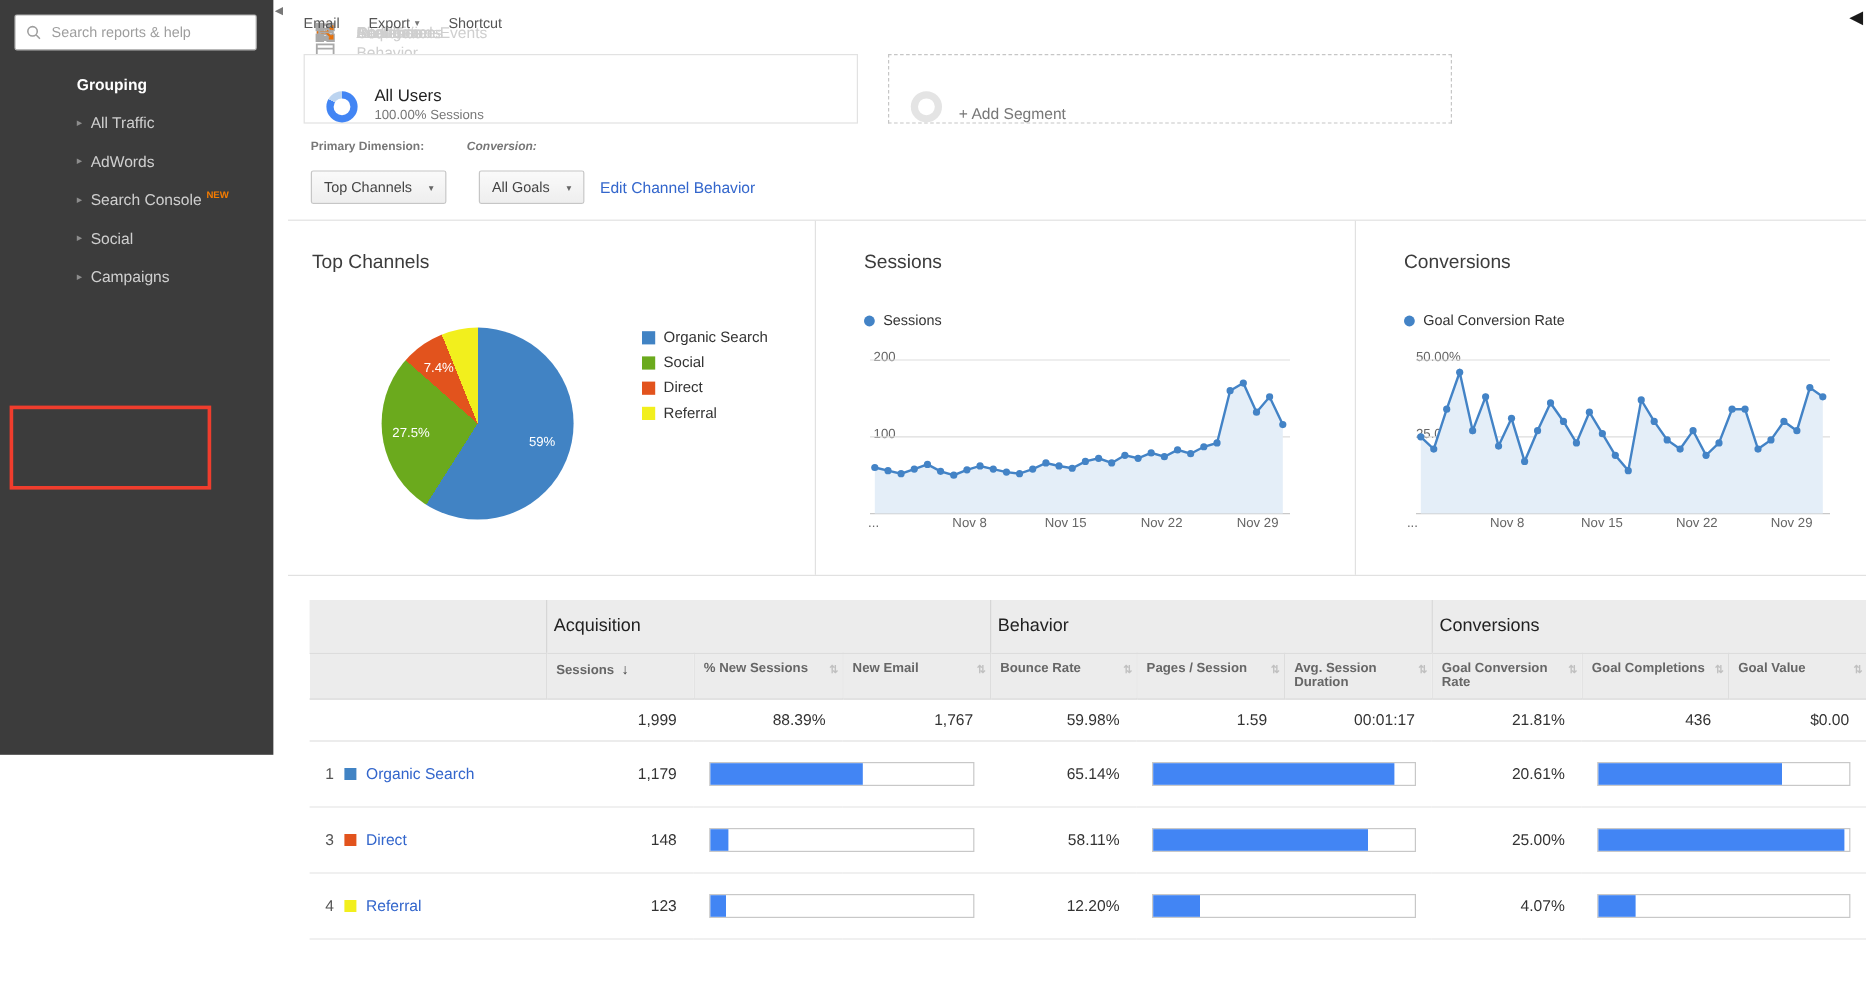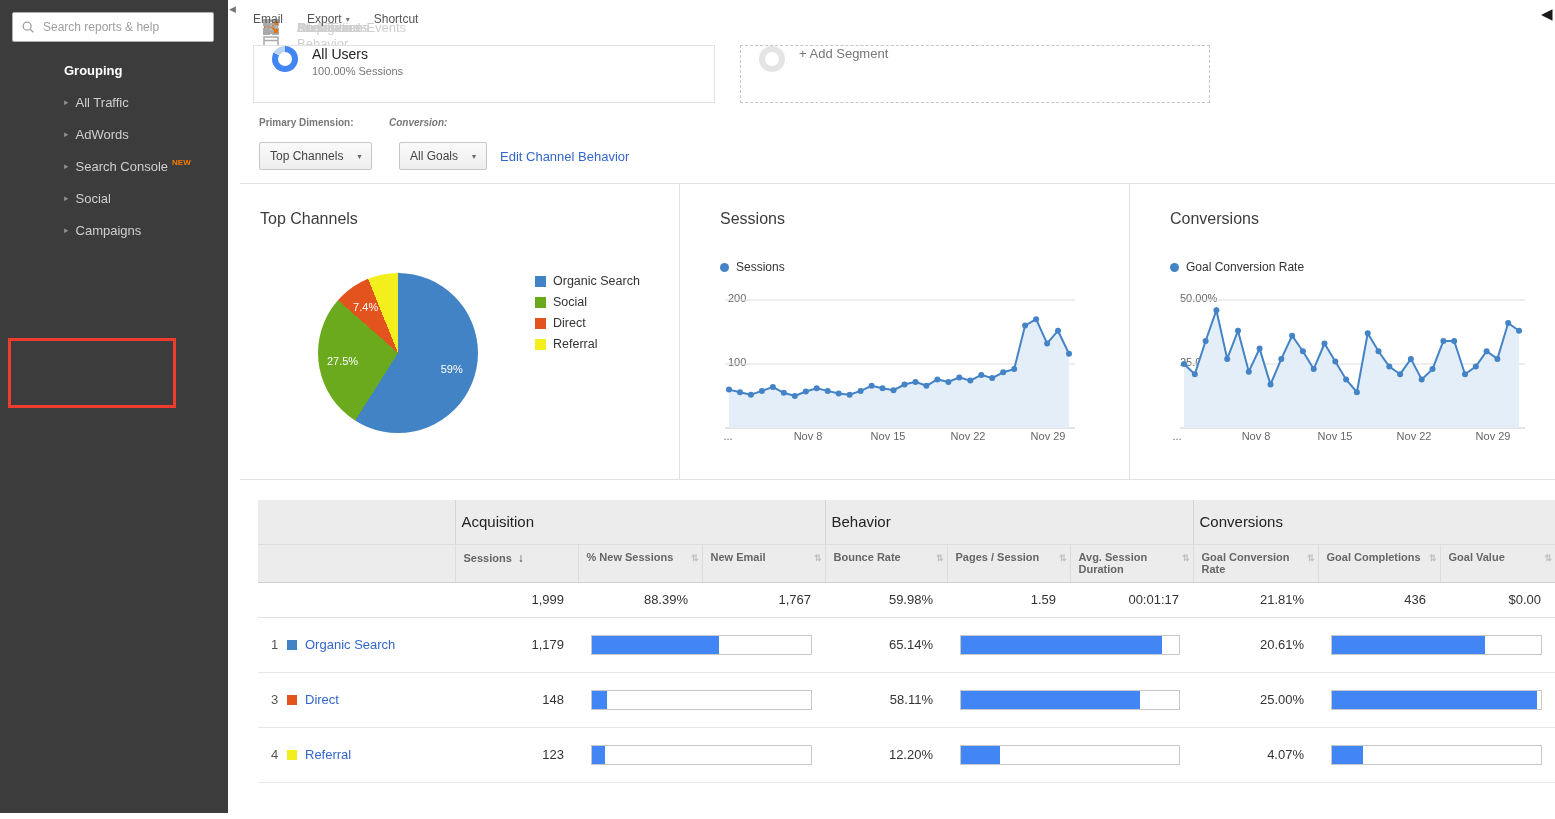"Search reports & help" .sidebar { height: 813px -> 629px }
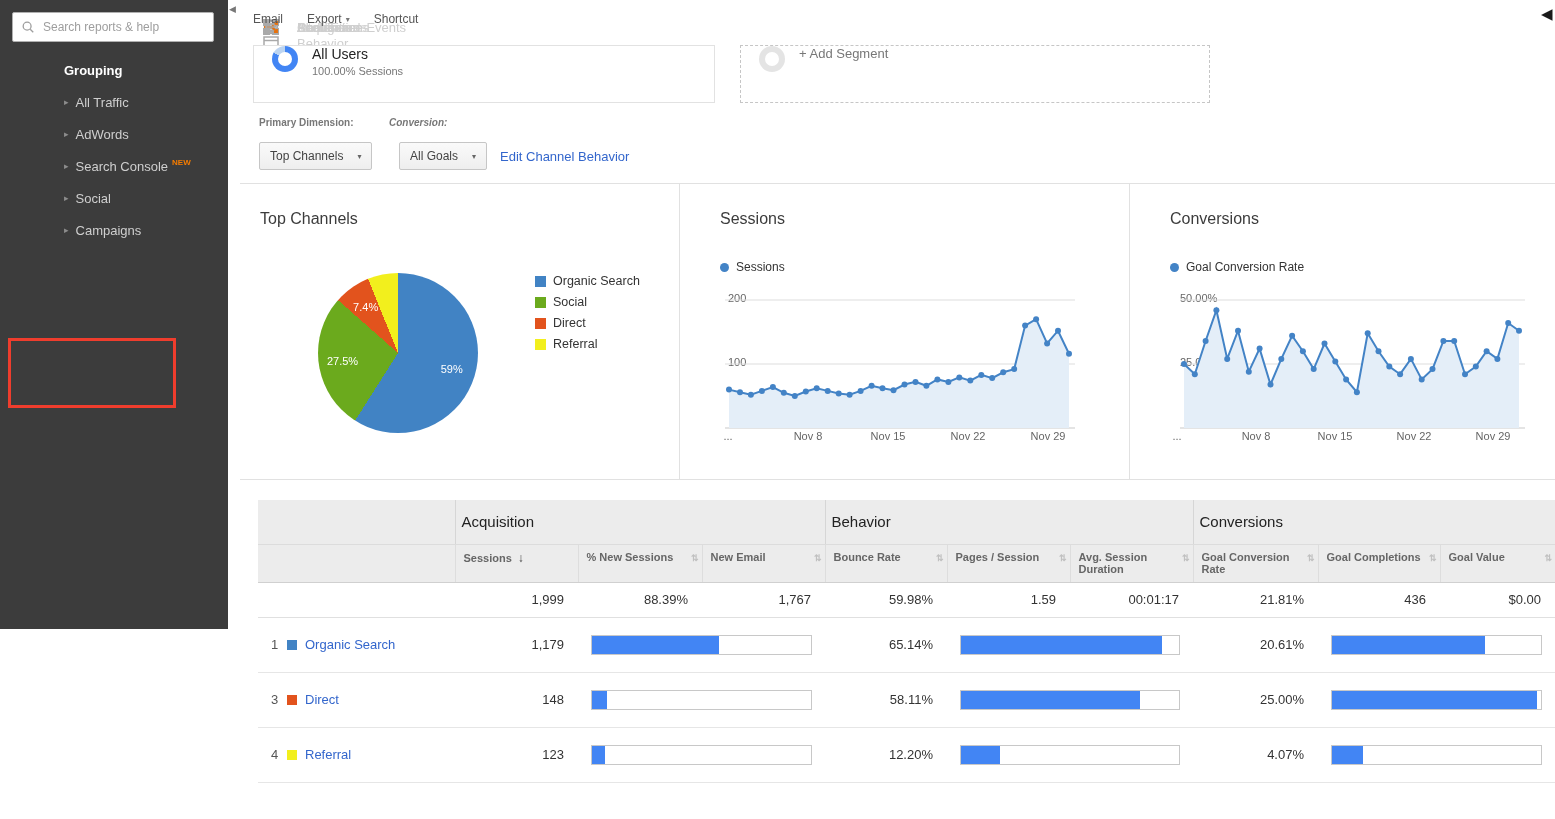"All Users" .segment-card { align-items: flex-start -> flex-end }
